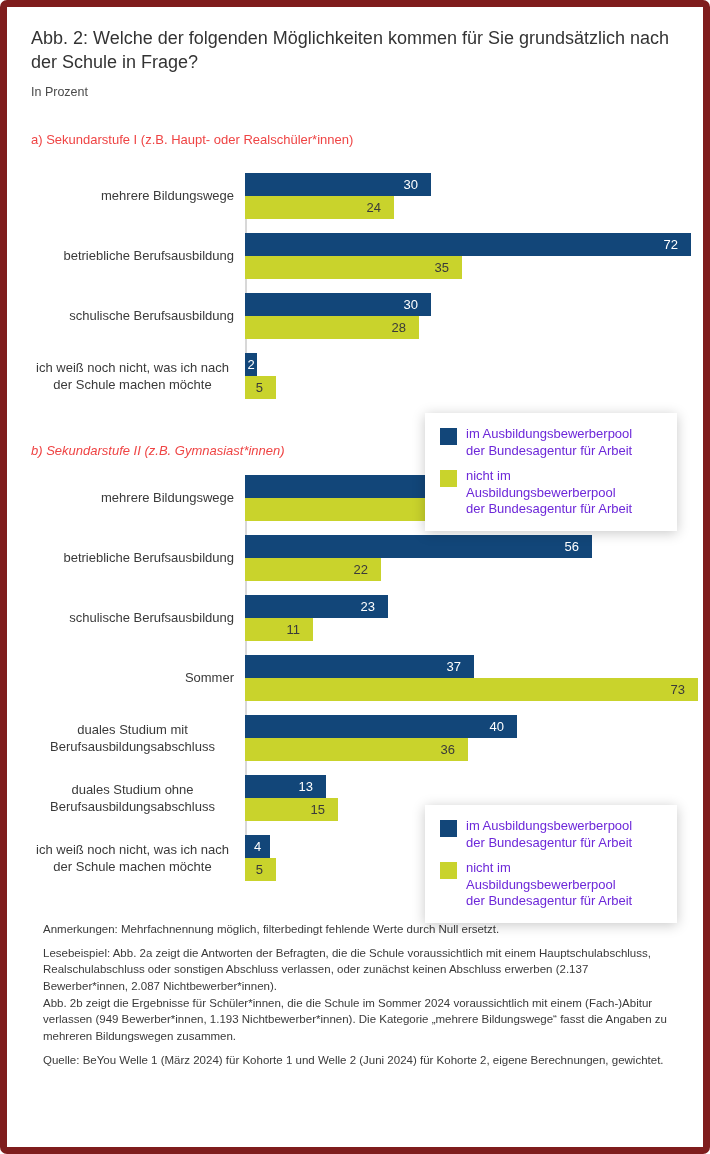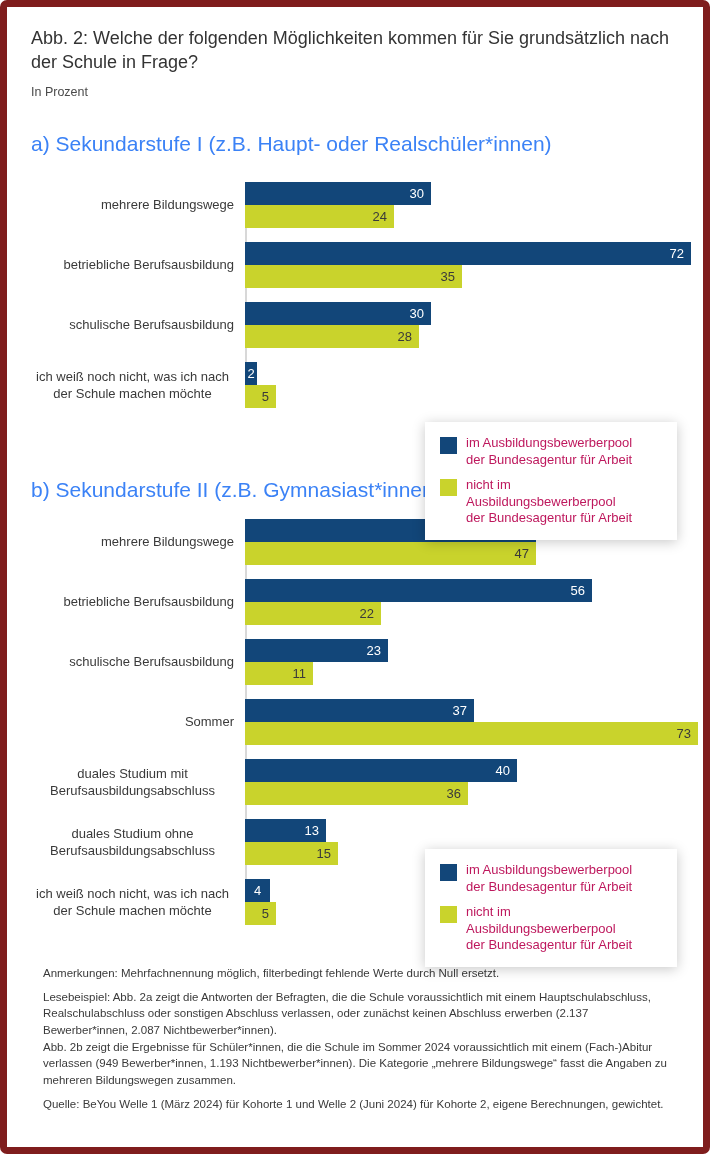"a) Sekundarstufe I (z.B. Haupt-" .section-heading { color: #3b82f6 -> #ef4444; font-size: 21px -> 13px }
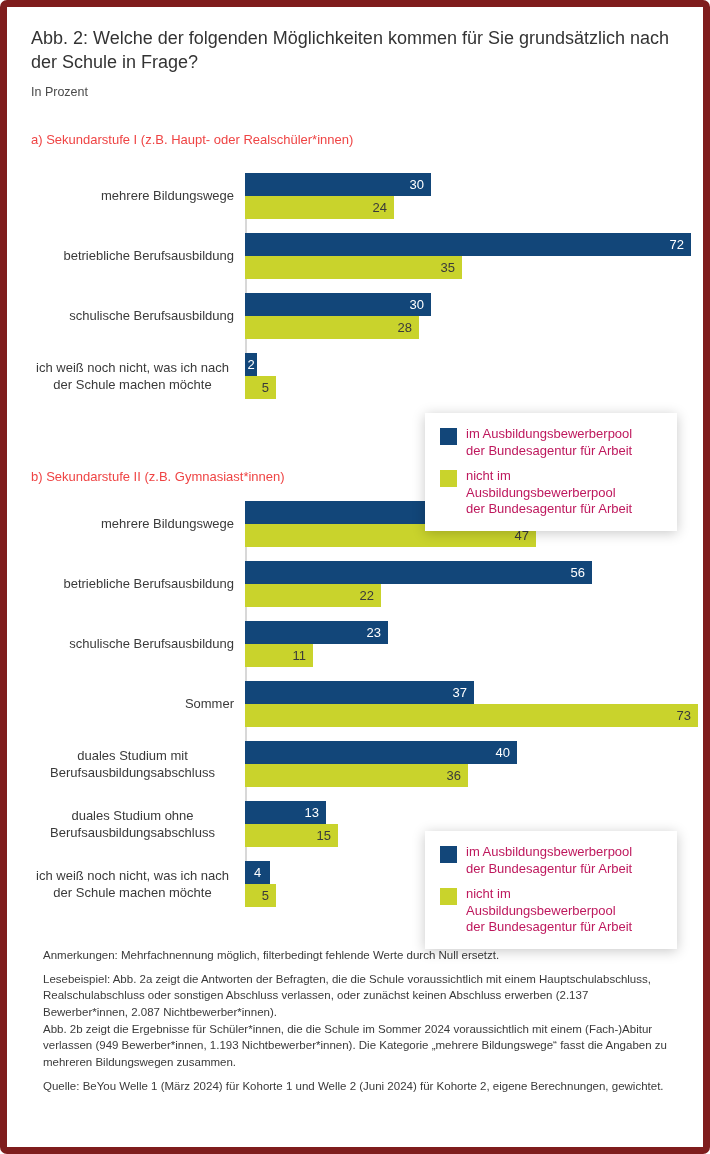"30" .val { right: 7px -> 13px }
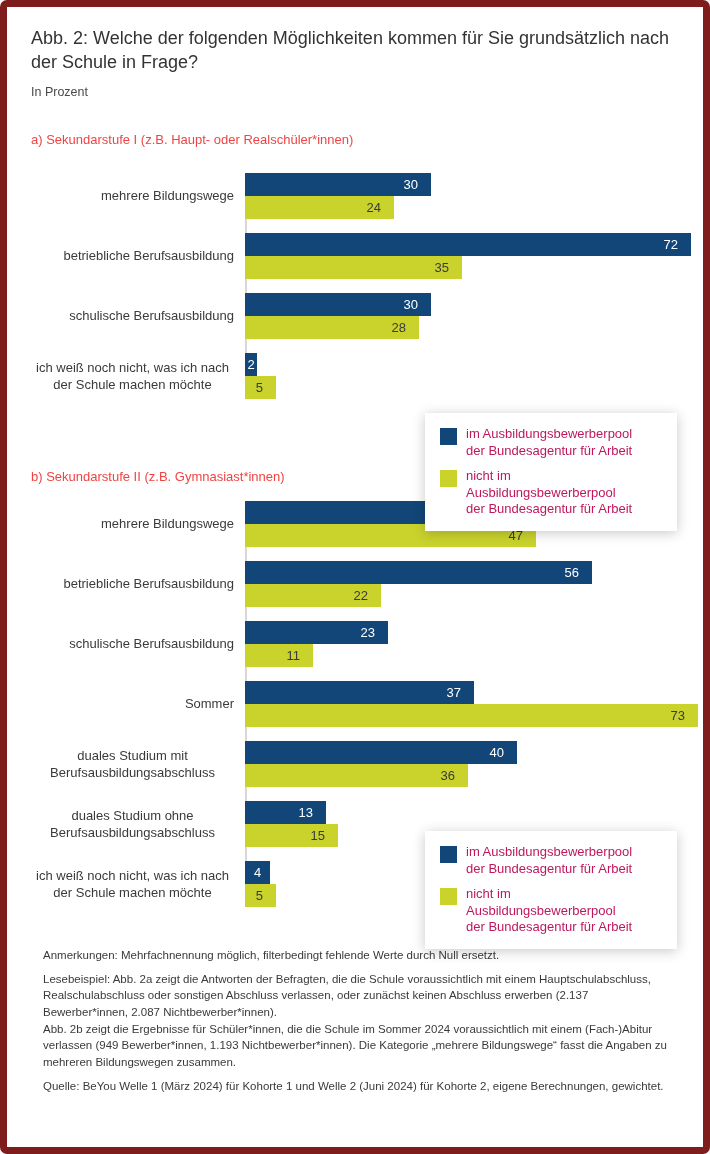"im Ausbildungsbewerberpool" .legend-label { color: #be185d -> #6d28d9 }
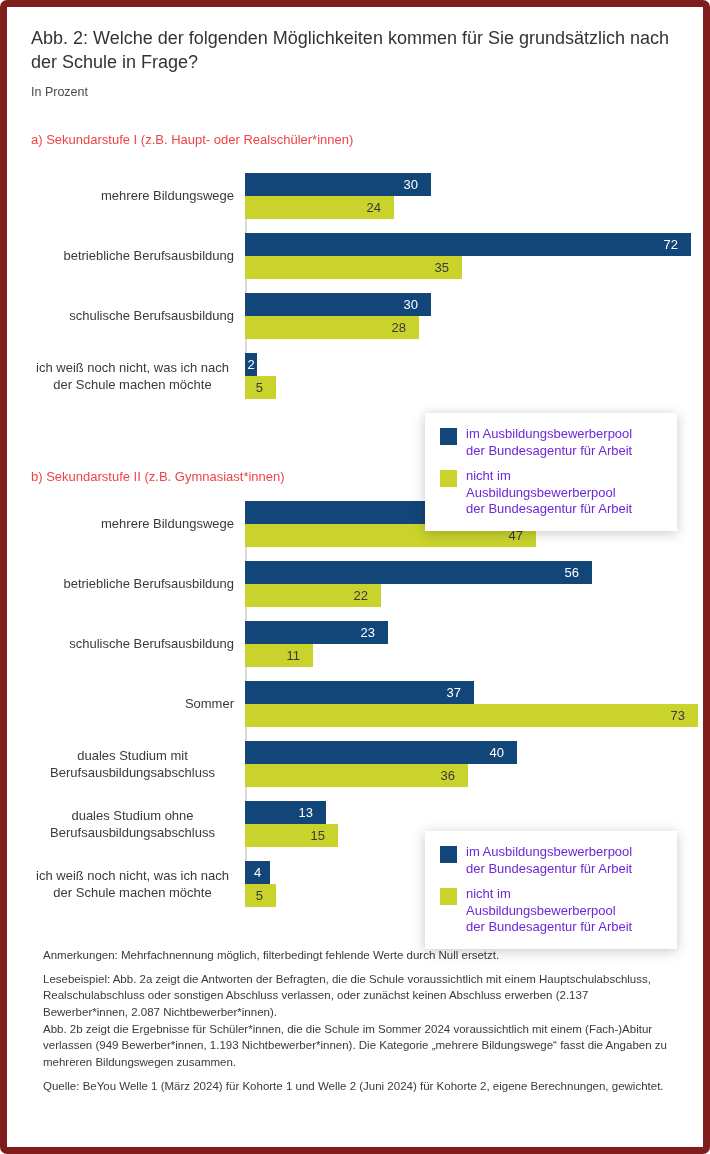"b) Sekundarstufe II (z.B." .chart-b .section-heading { font-style: none -> italic; margin-top: 70px -> 44px }
